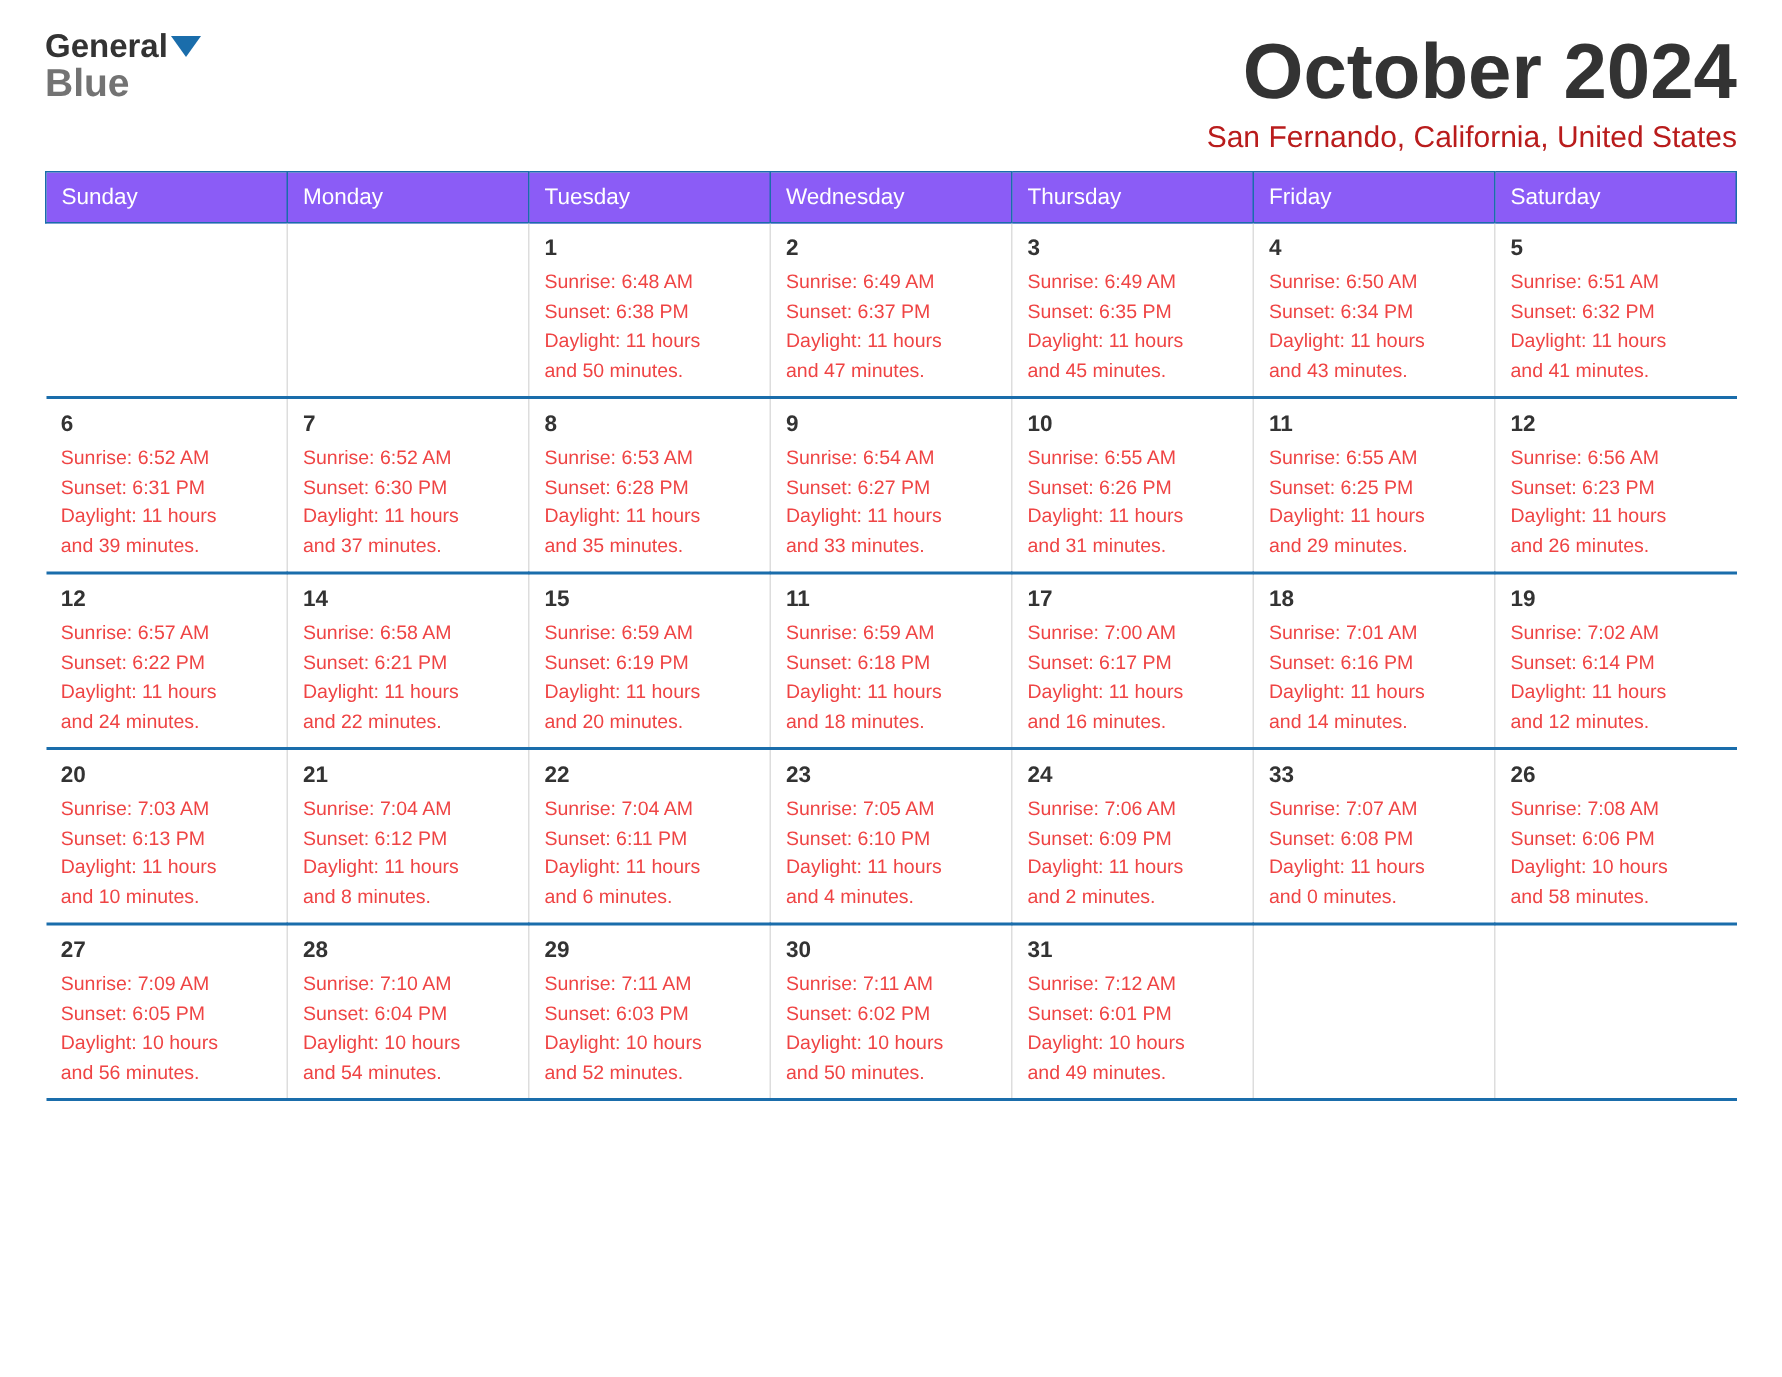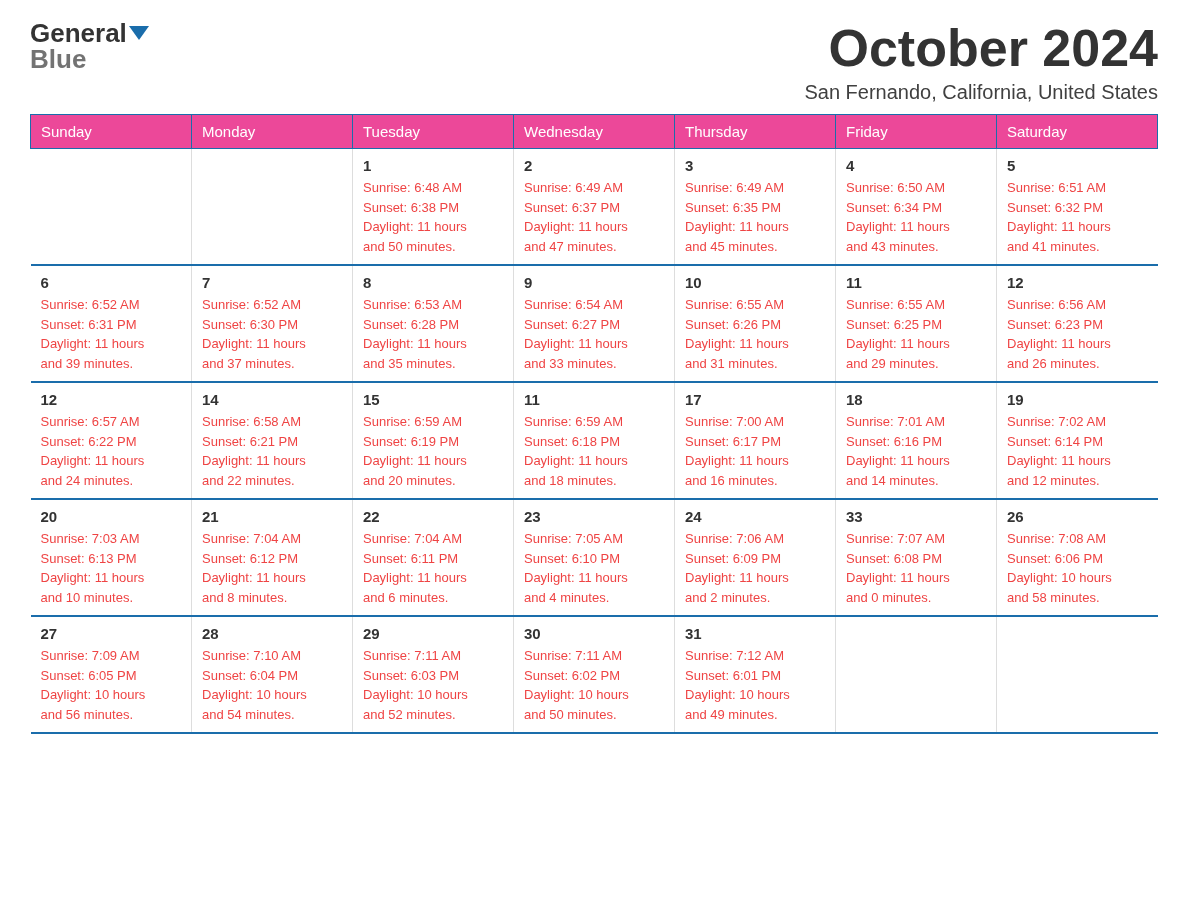"General" .logo-text-general { font-size: 26px -> 22px }
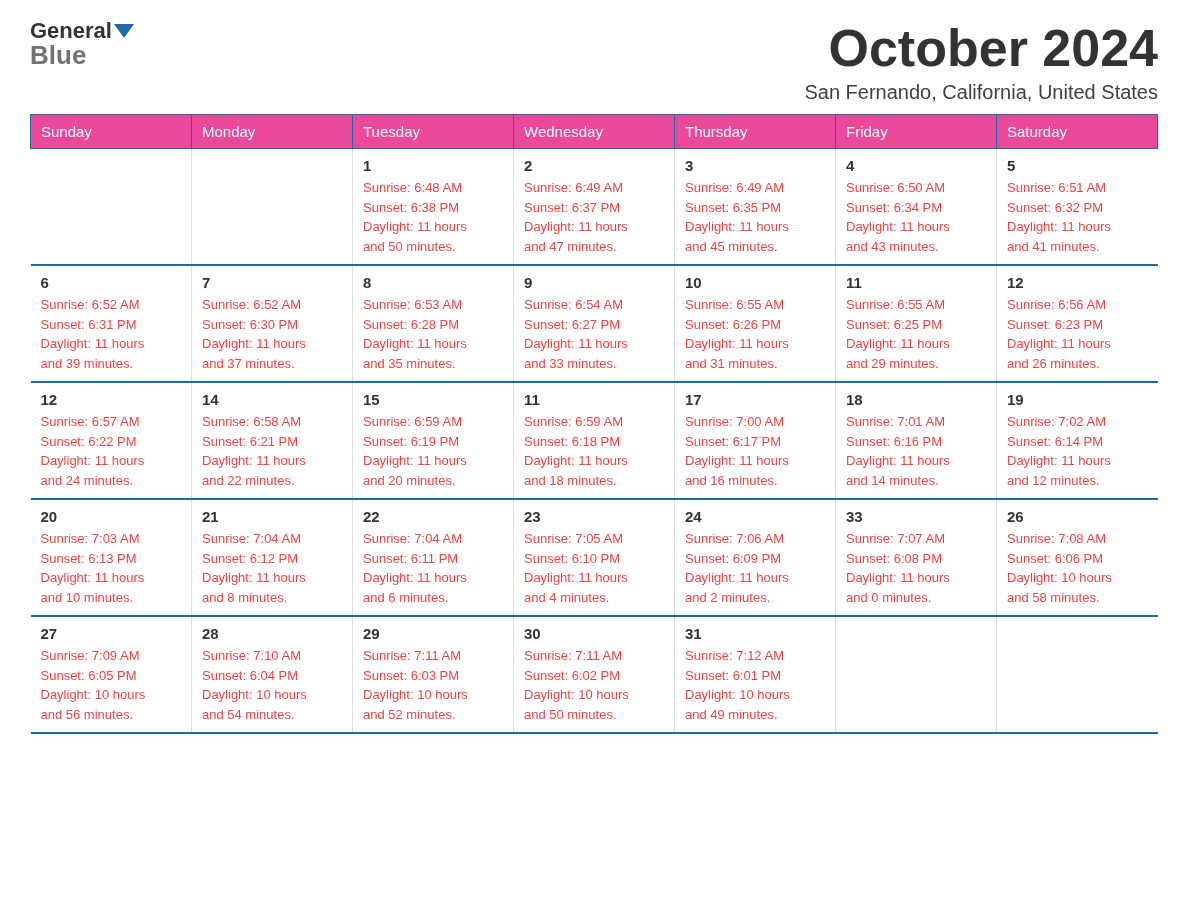"San Fernando, California, United States" .location-title { color: #404040 -> #b91c1c }
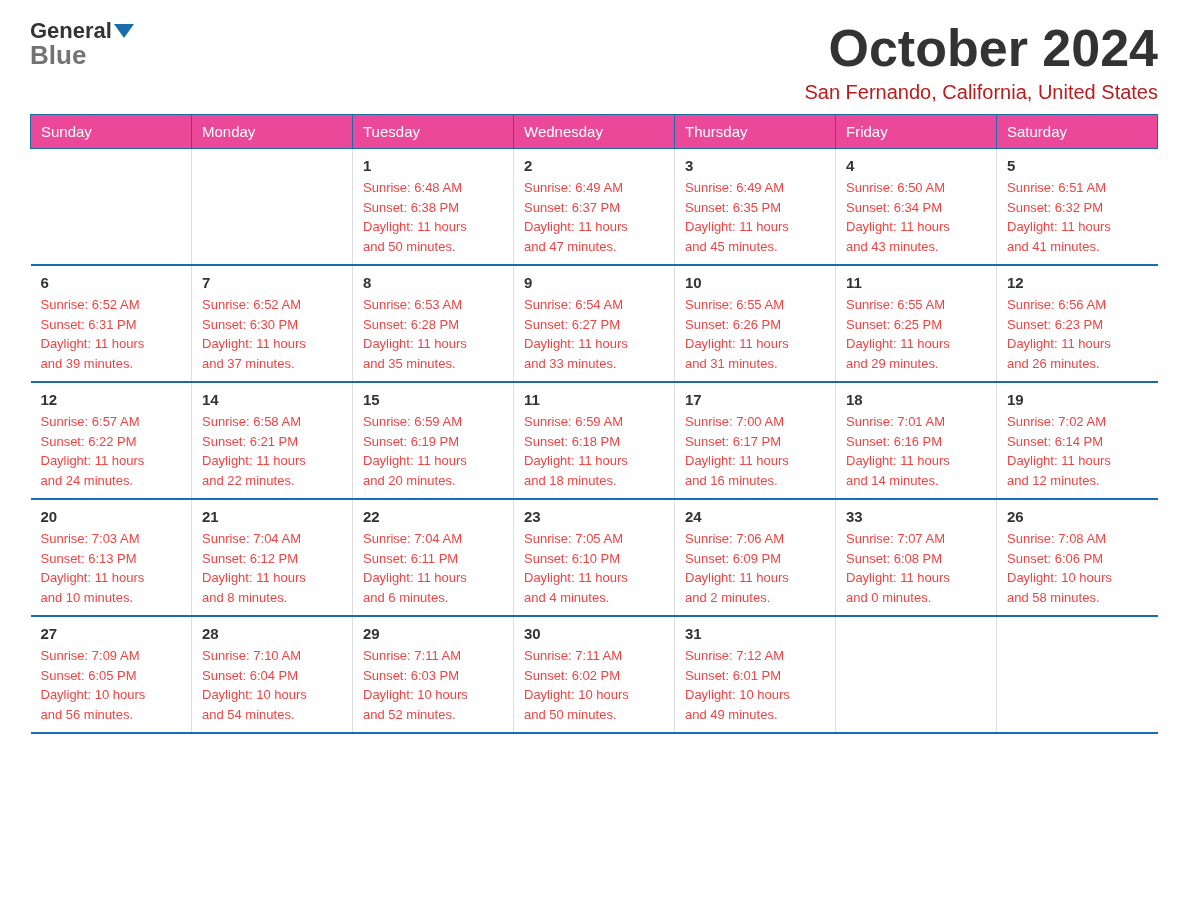"Sunday" .calendar-table thead tr { background-color: #ec4899 -> #8b5cf6 }
